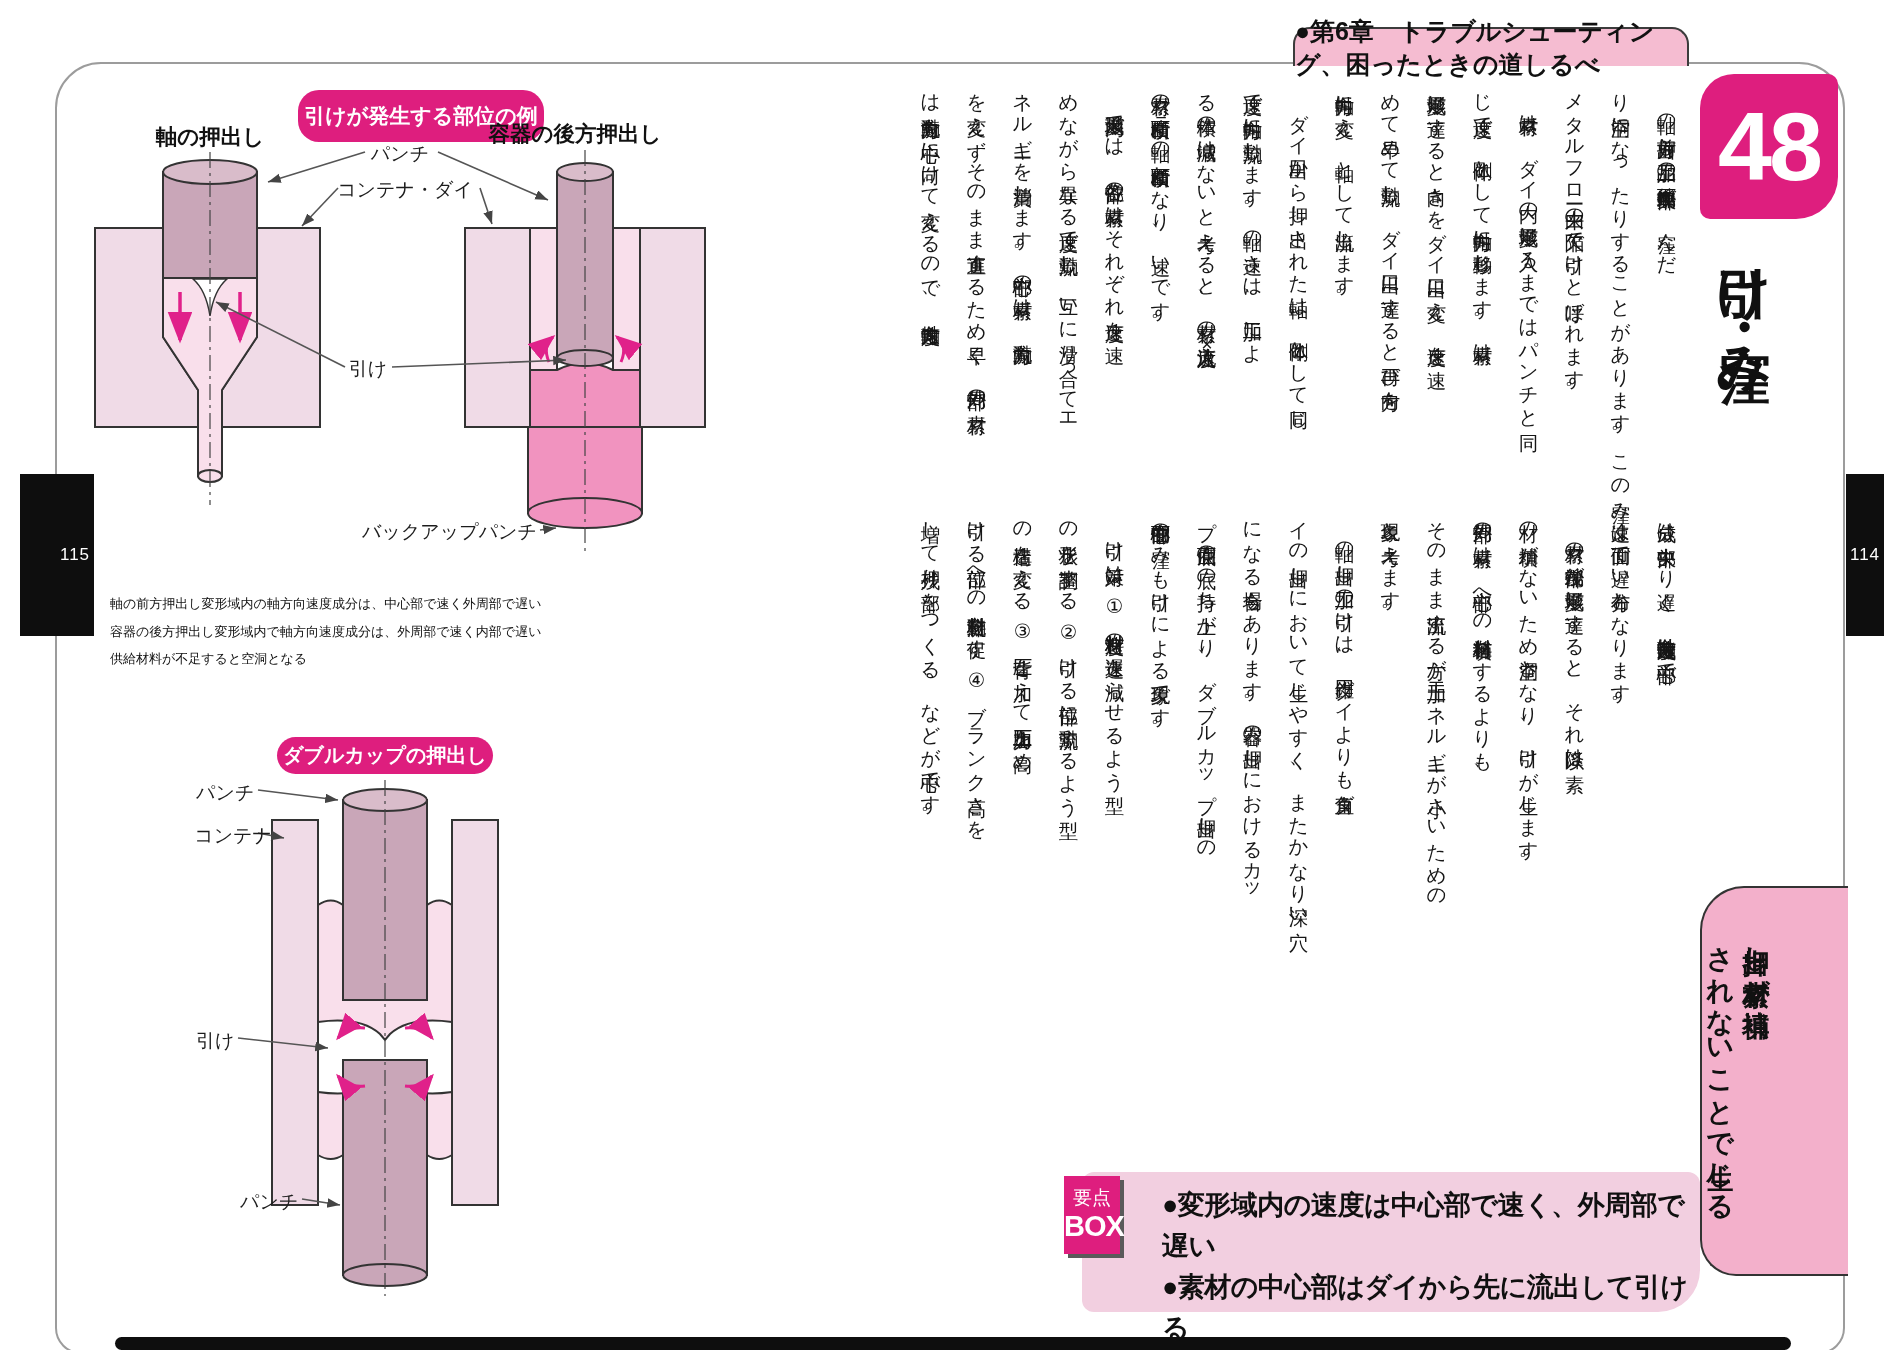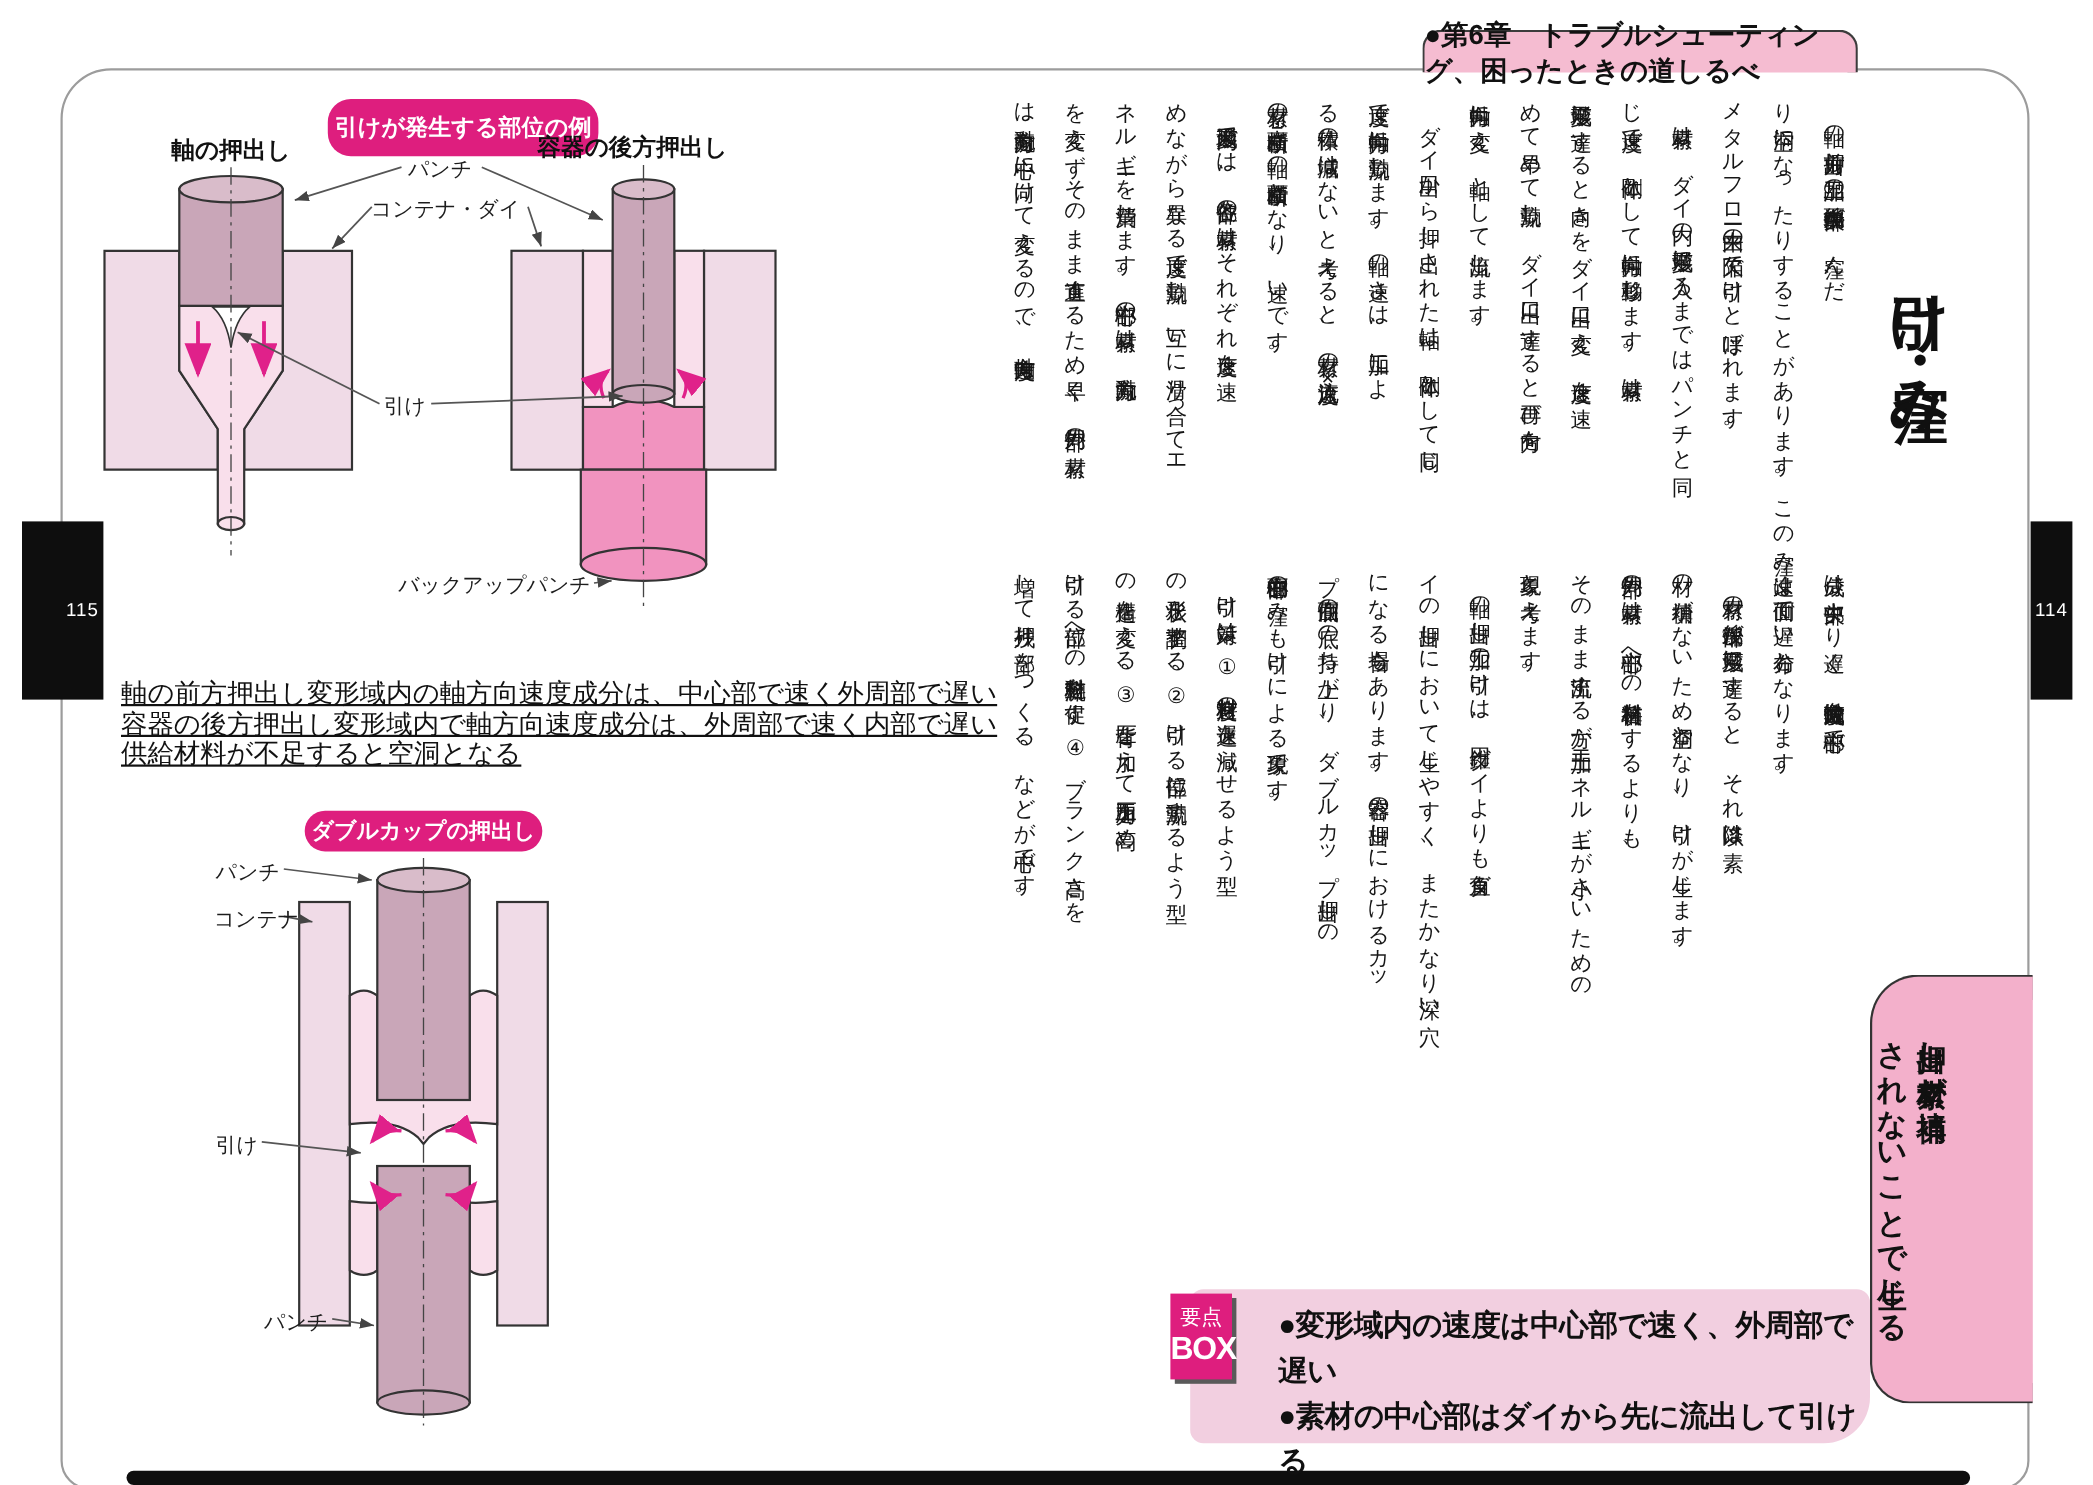"48" div.num-badge { html: none -> <div>48</div> }
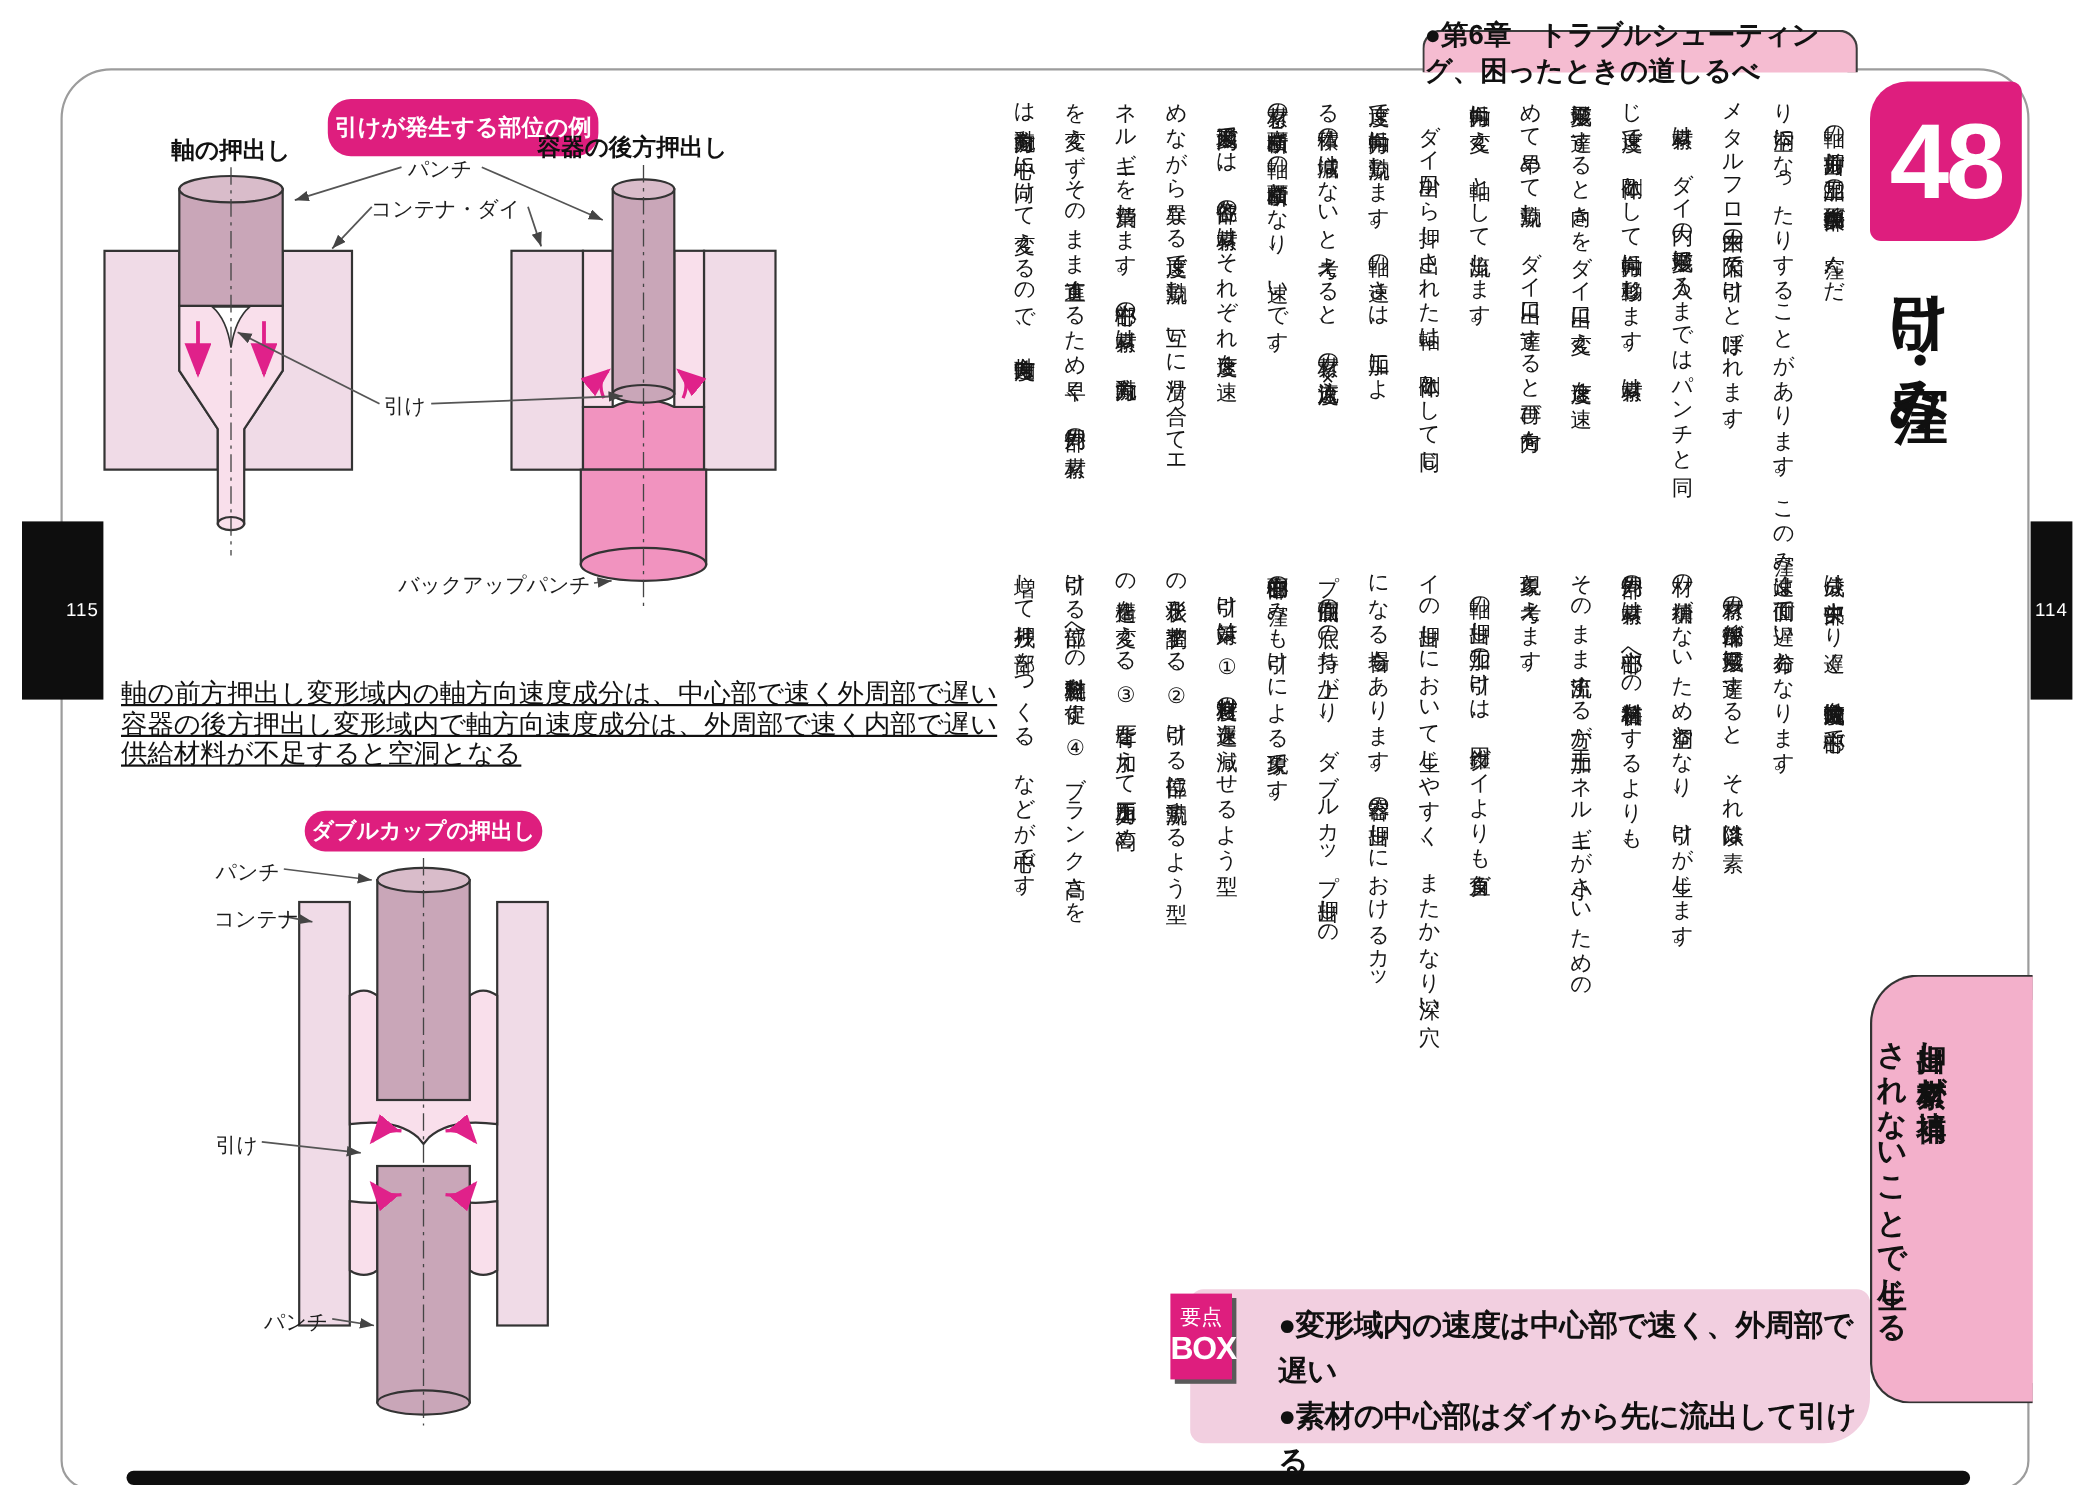"軸の前方押出し変形域内の軸方向速度成分は、中心部で速く外周部で遅い" .caption { font-size: 24px -> 13px; text-decoration: underline -> none; top: 617px -> 590px }
